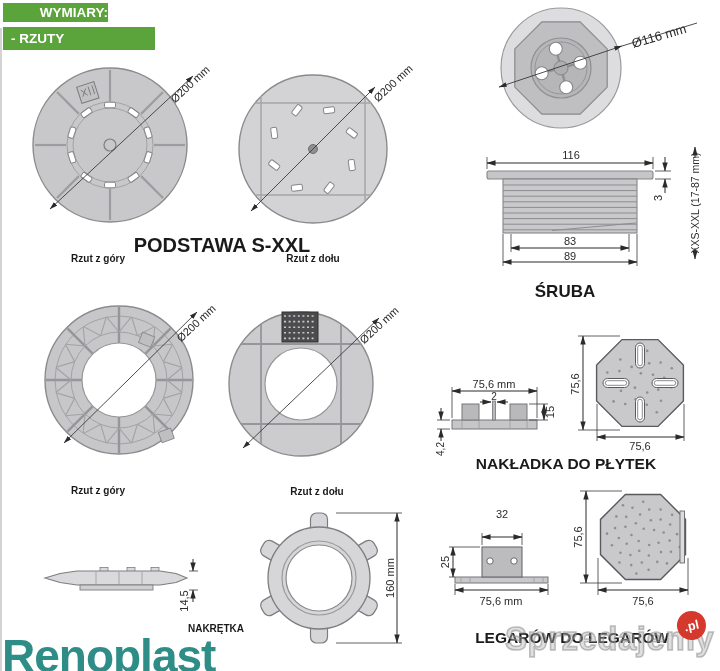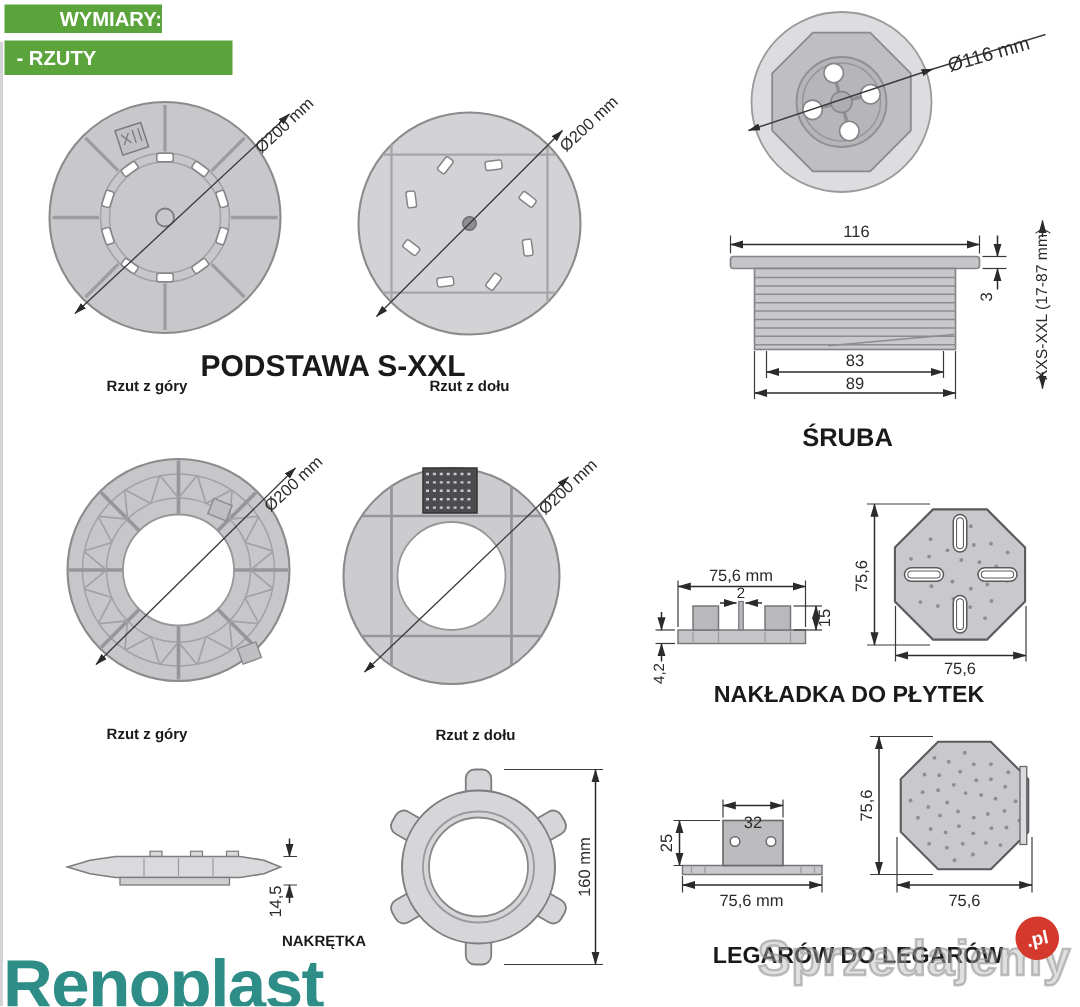"32" div.lbl { top: 549px -> 514px }
